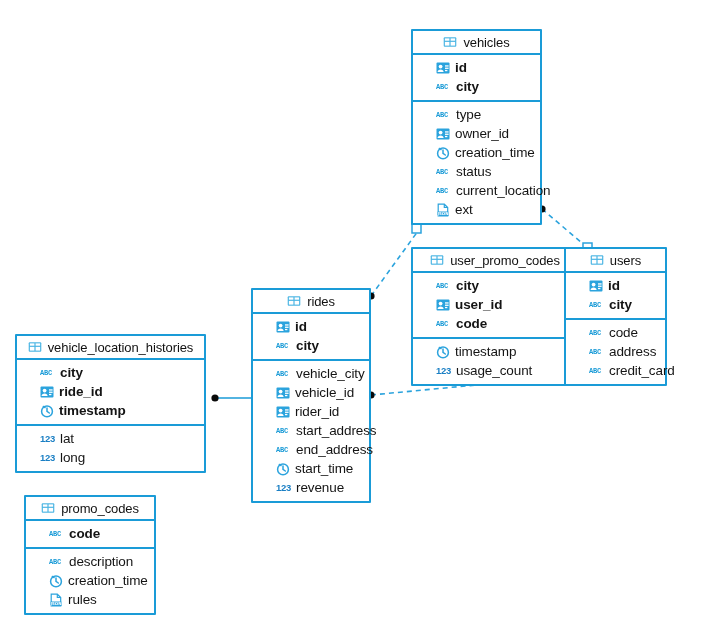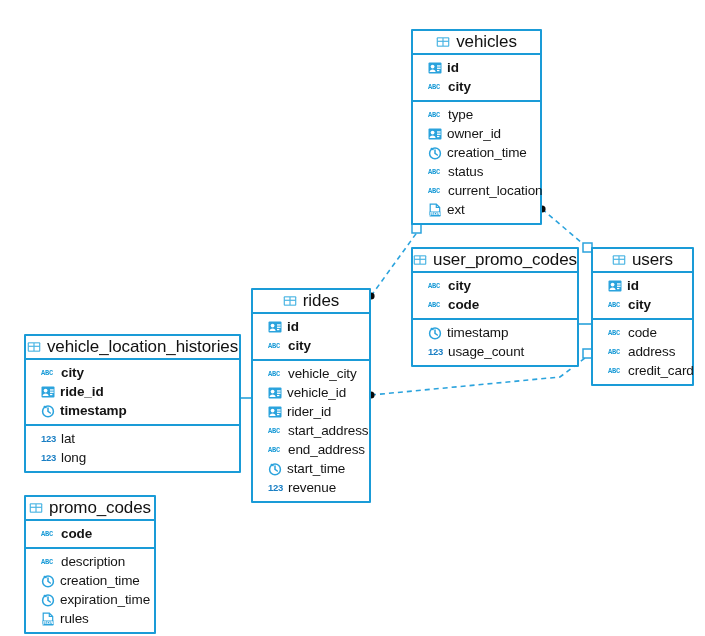"vehicles" .tbl-title { font-size: 17px -> 13px }
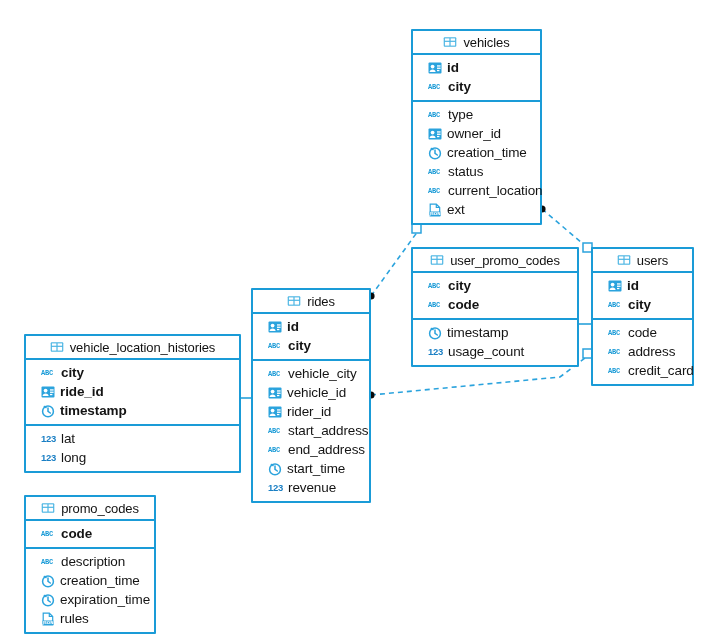"id" .tbl-section { padding: 3px 0 4px 8px -> 3px 0 4px 16px }
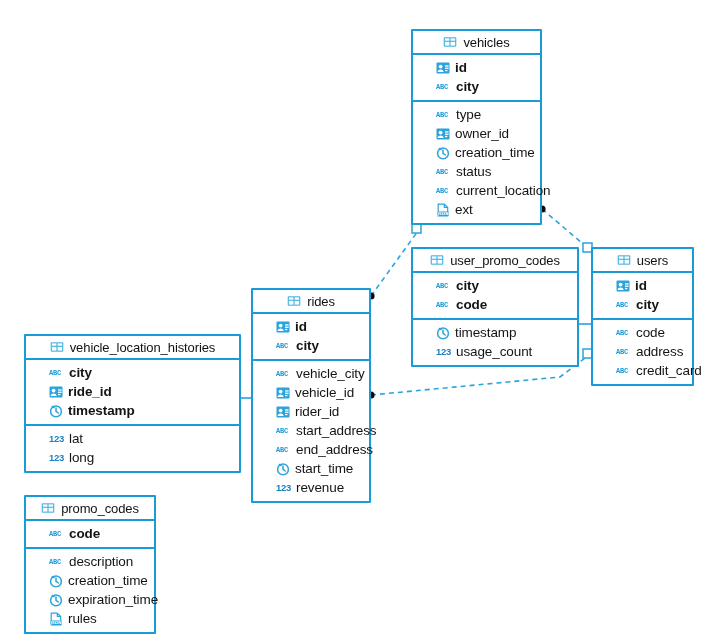"users" div.table-node { left: 591px -> 564px }
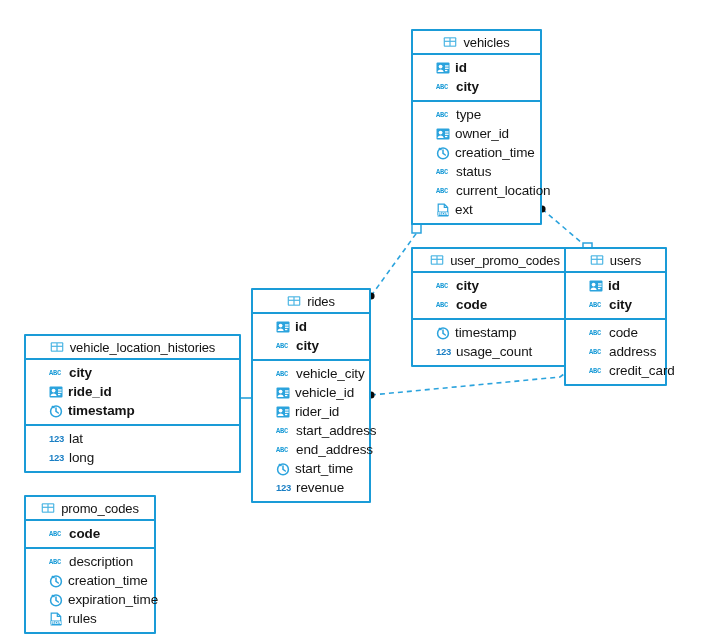"user_id" div.col-row { html: none -> <div> <span> <svg> <rect></rect> <circle></circle> <path></path> <rect></rect> <rect></rect> <rect></rect> </svg> </span> <span>user_id</span> </div> }
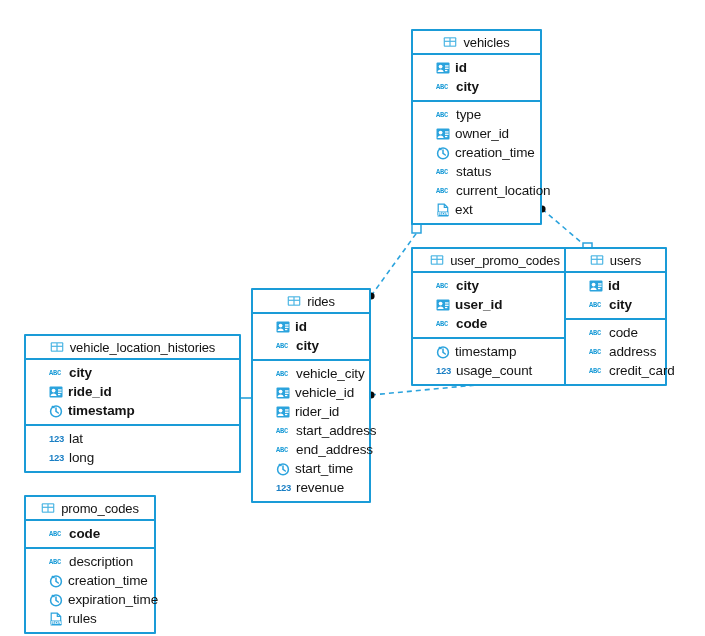"vehicle_location_histories" div.table-node { left: 24px -> 15px; width: 217px -> 191px }
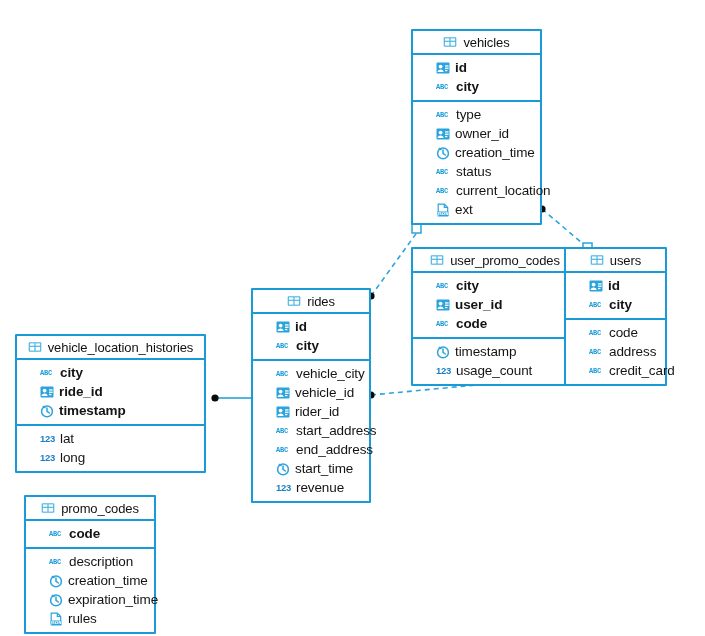"expiration_time" div.col-row { html: <div> <span> <svg> <circle></circle> <path></path> <path></path> </svg> </span> <span>expiration_time</span> </div> -> none }
